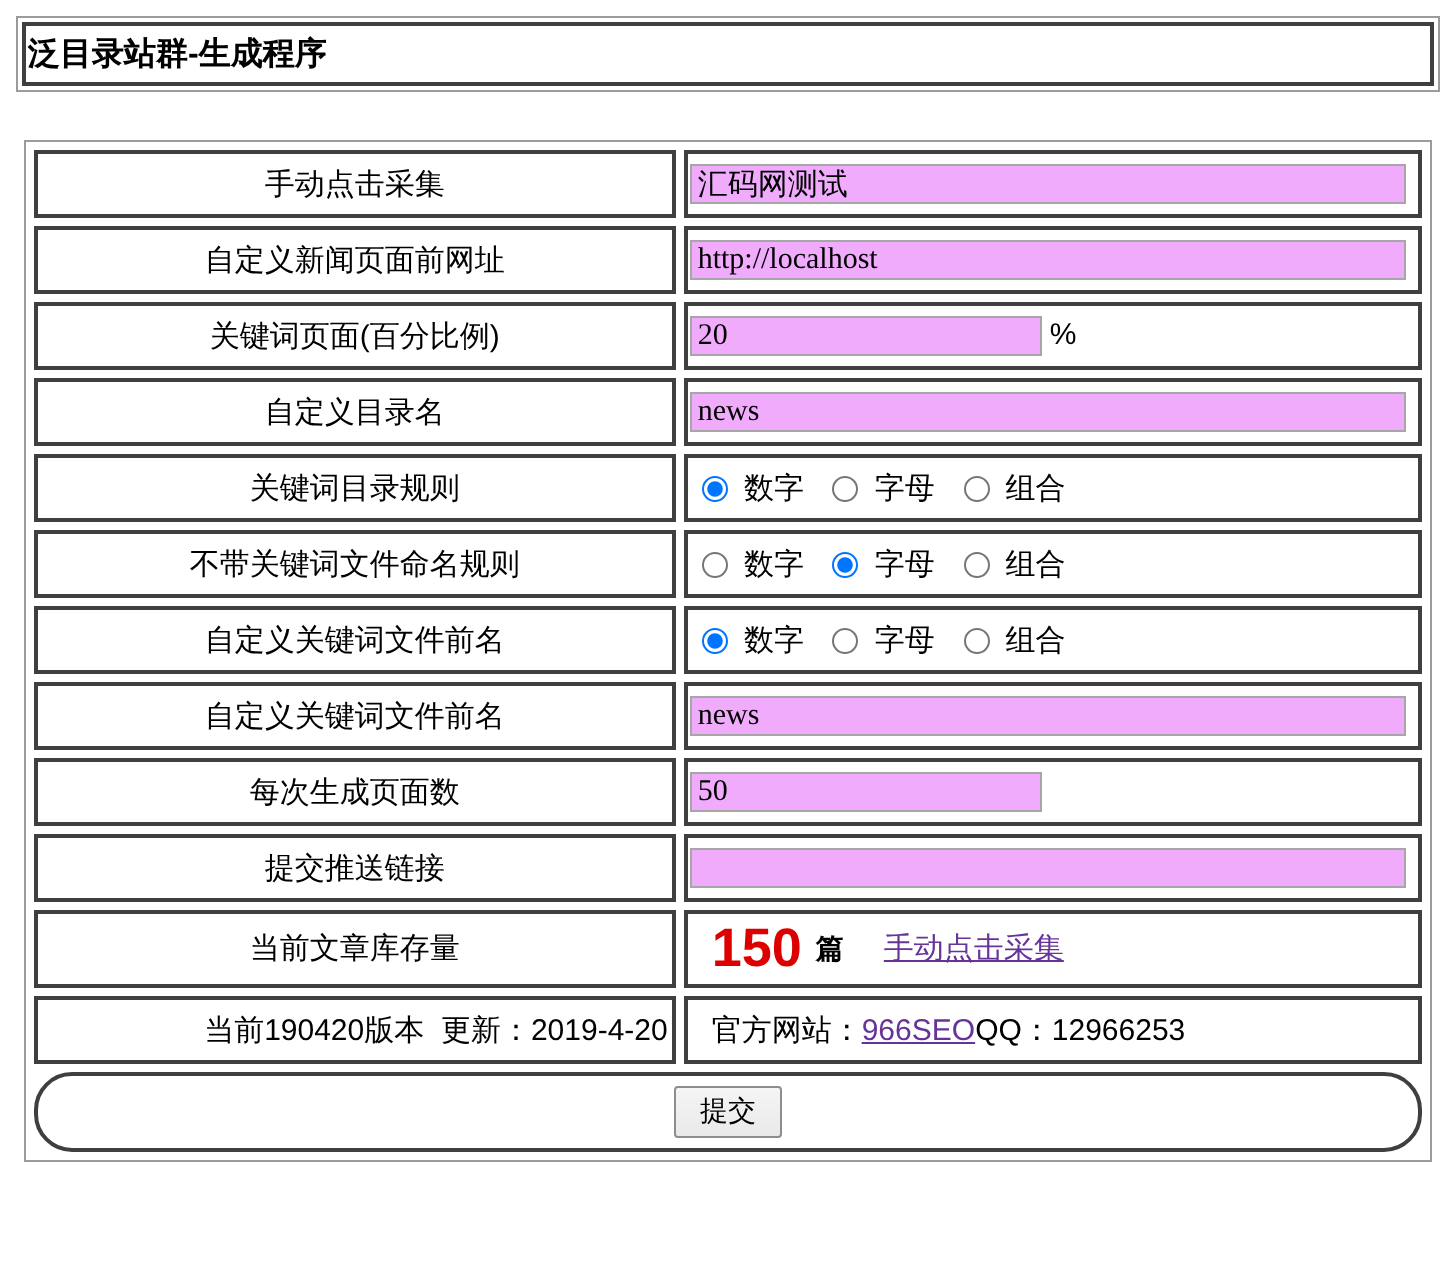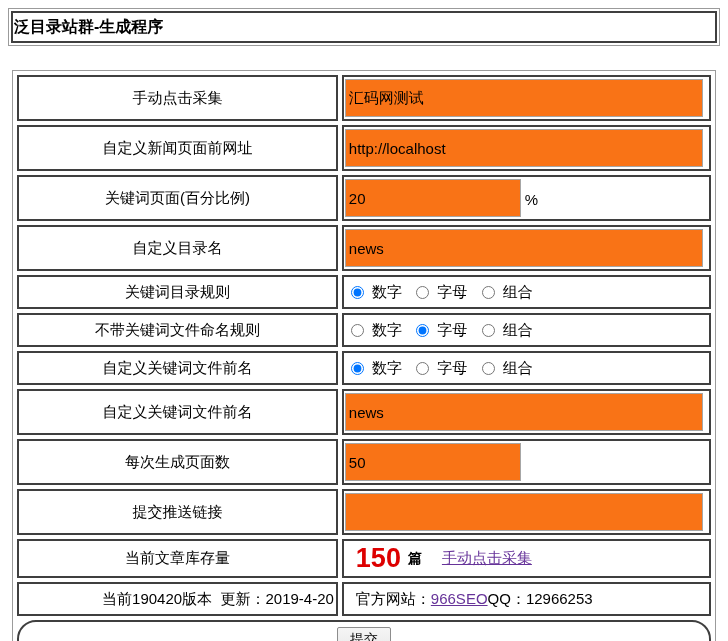"汇码网测试" input.txt { background: #f97316 -> #f0abfc; font-family: Liberation Sans, sans-serif -> Liberation Serif, serif; height: 38px -> 20px }
